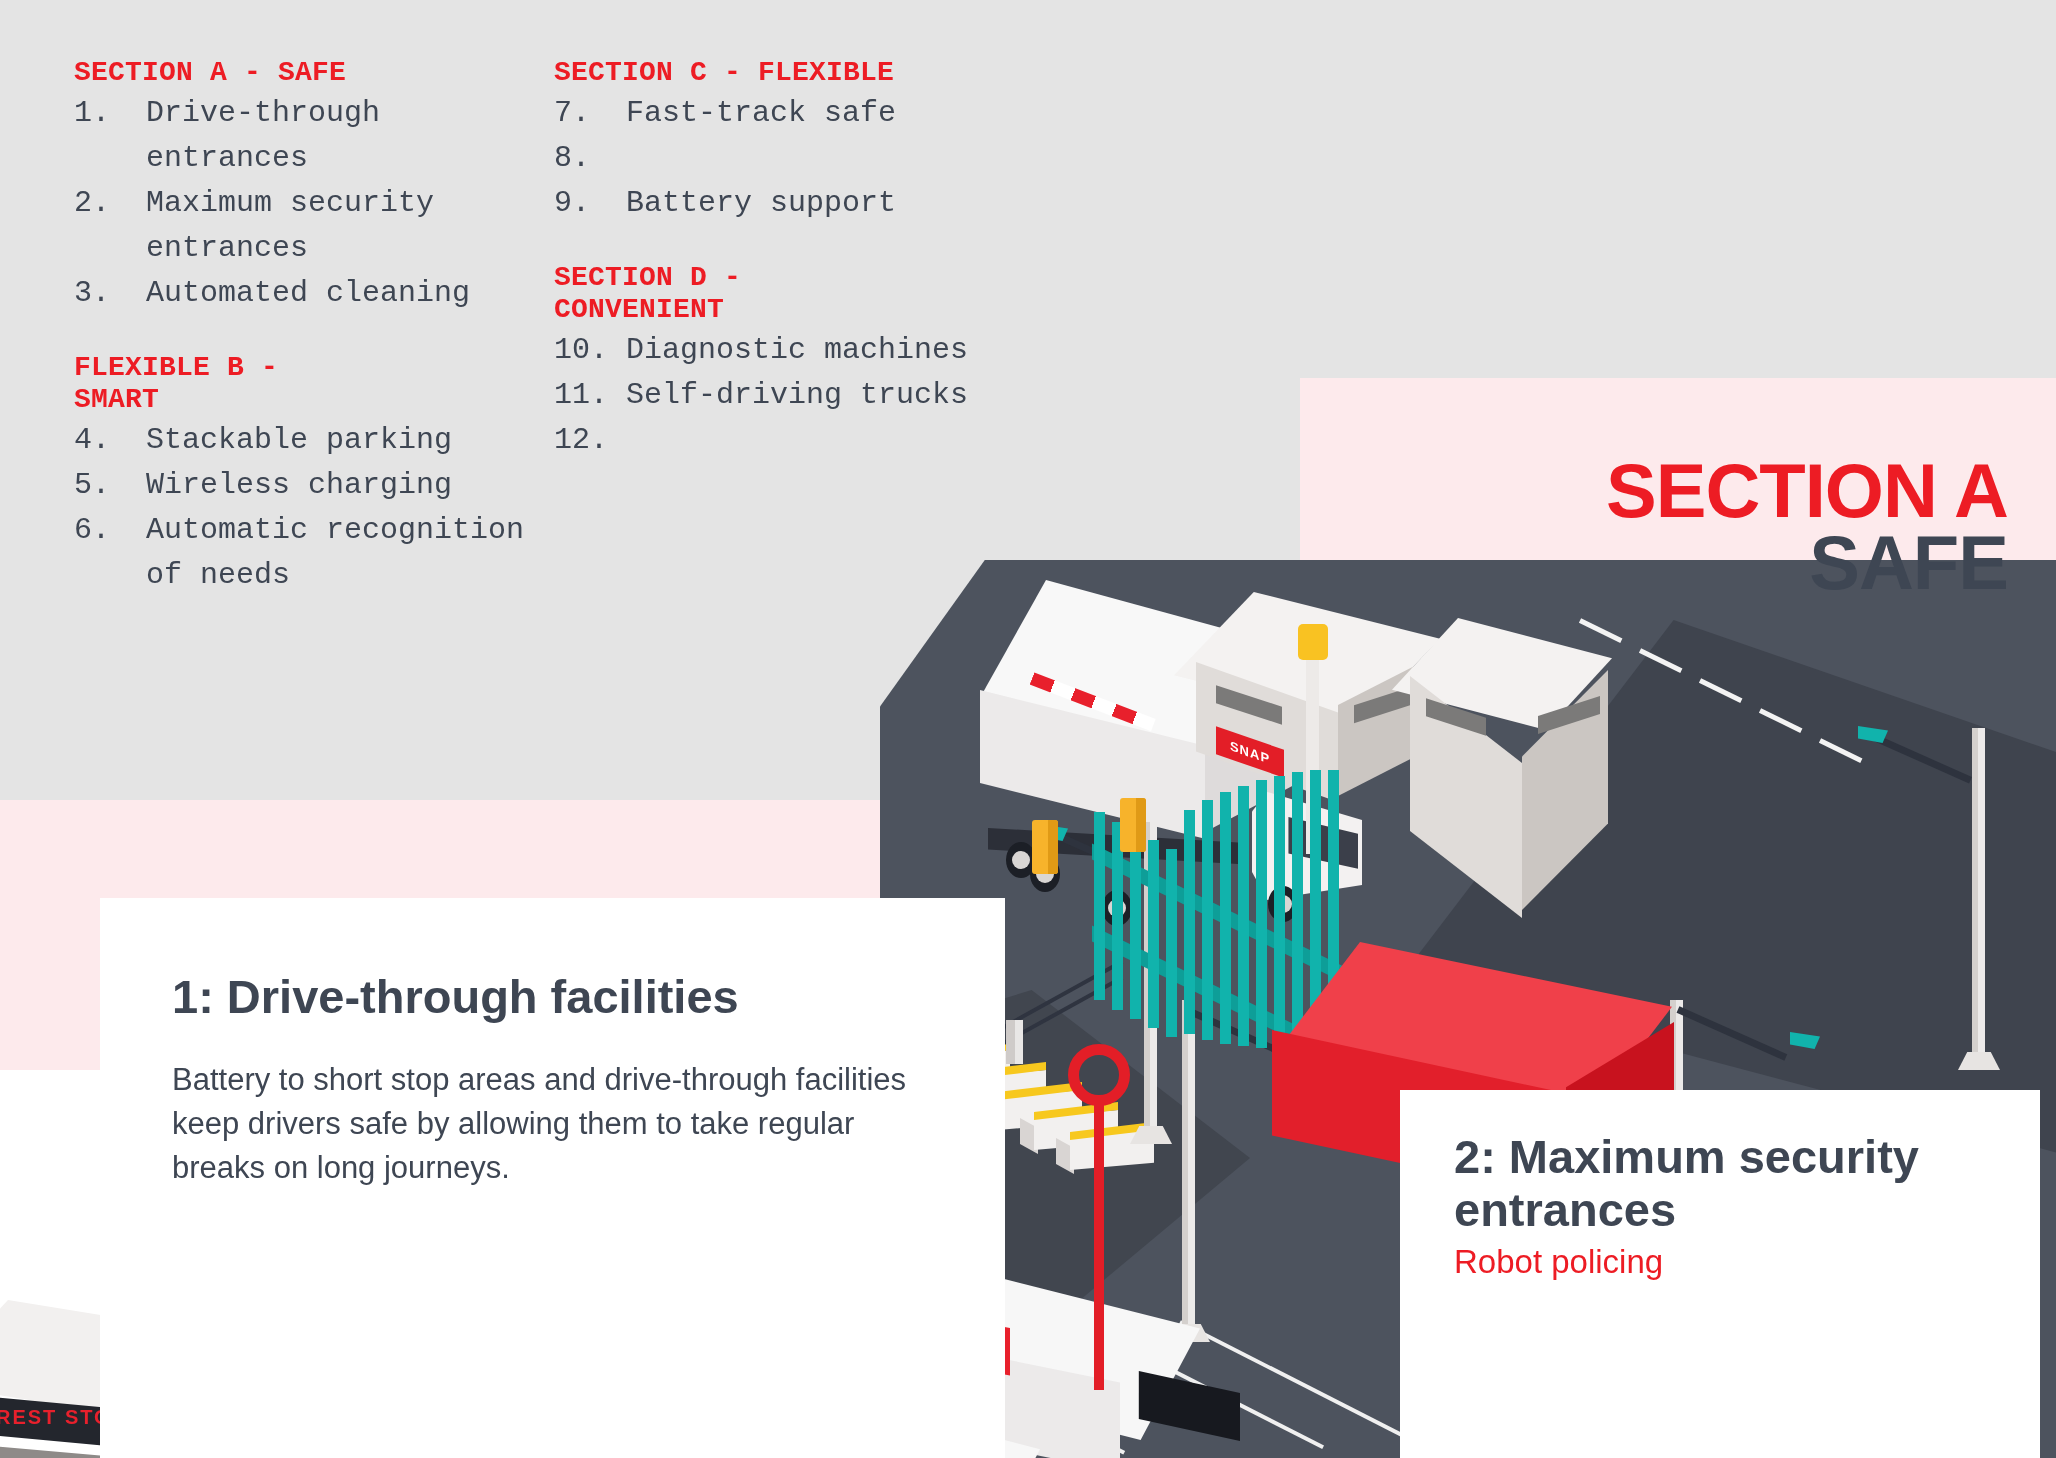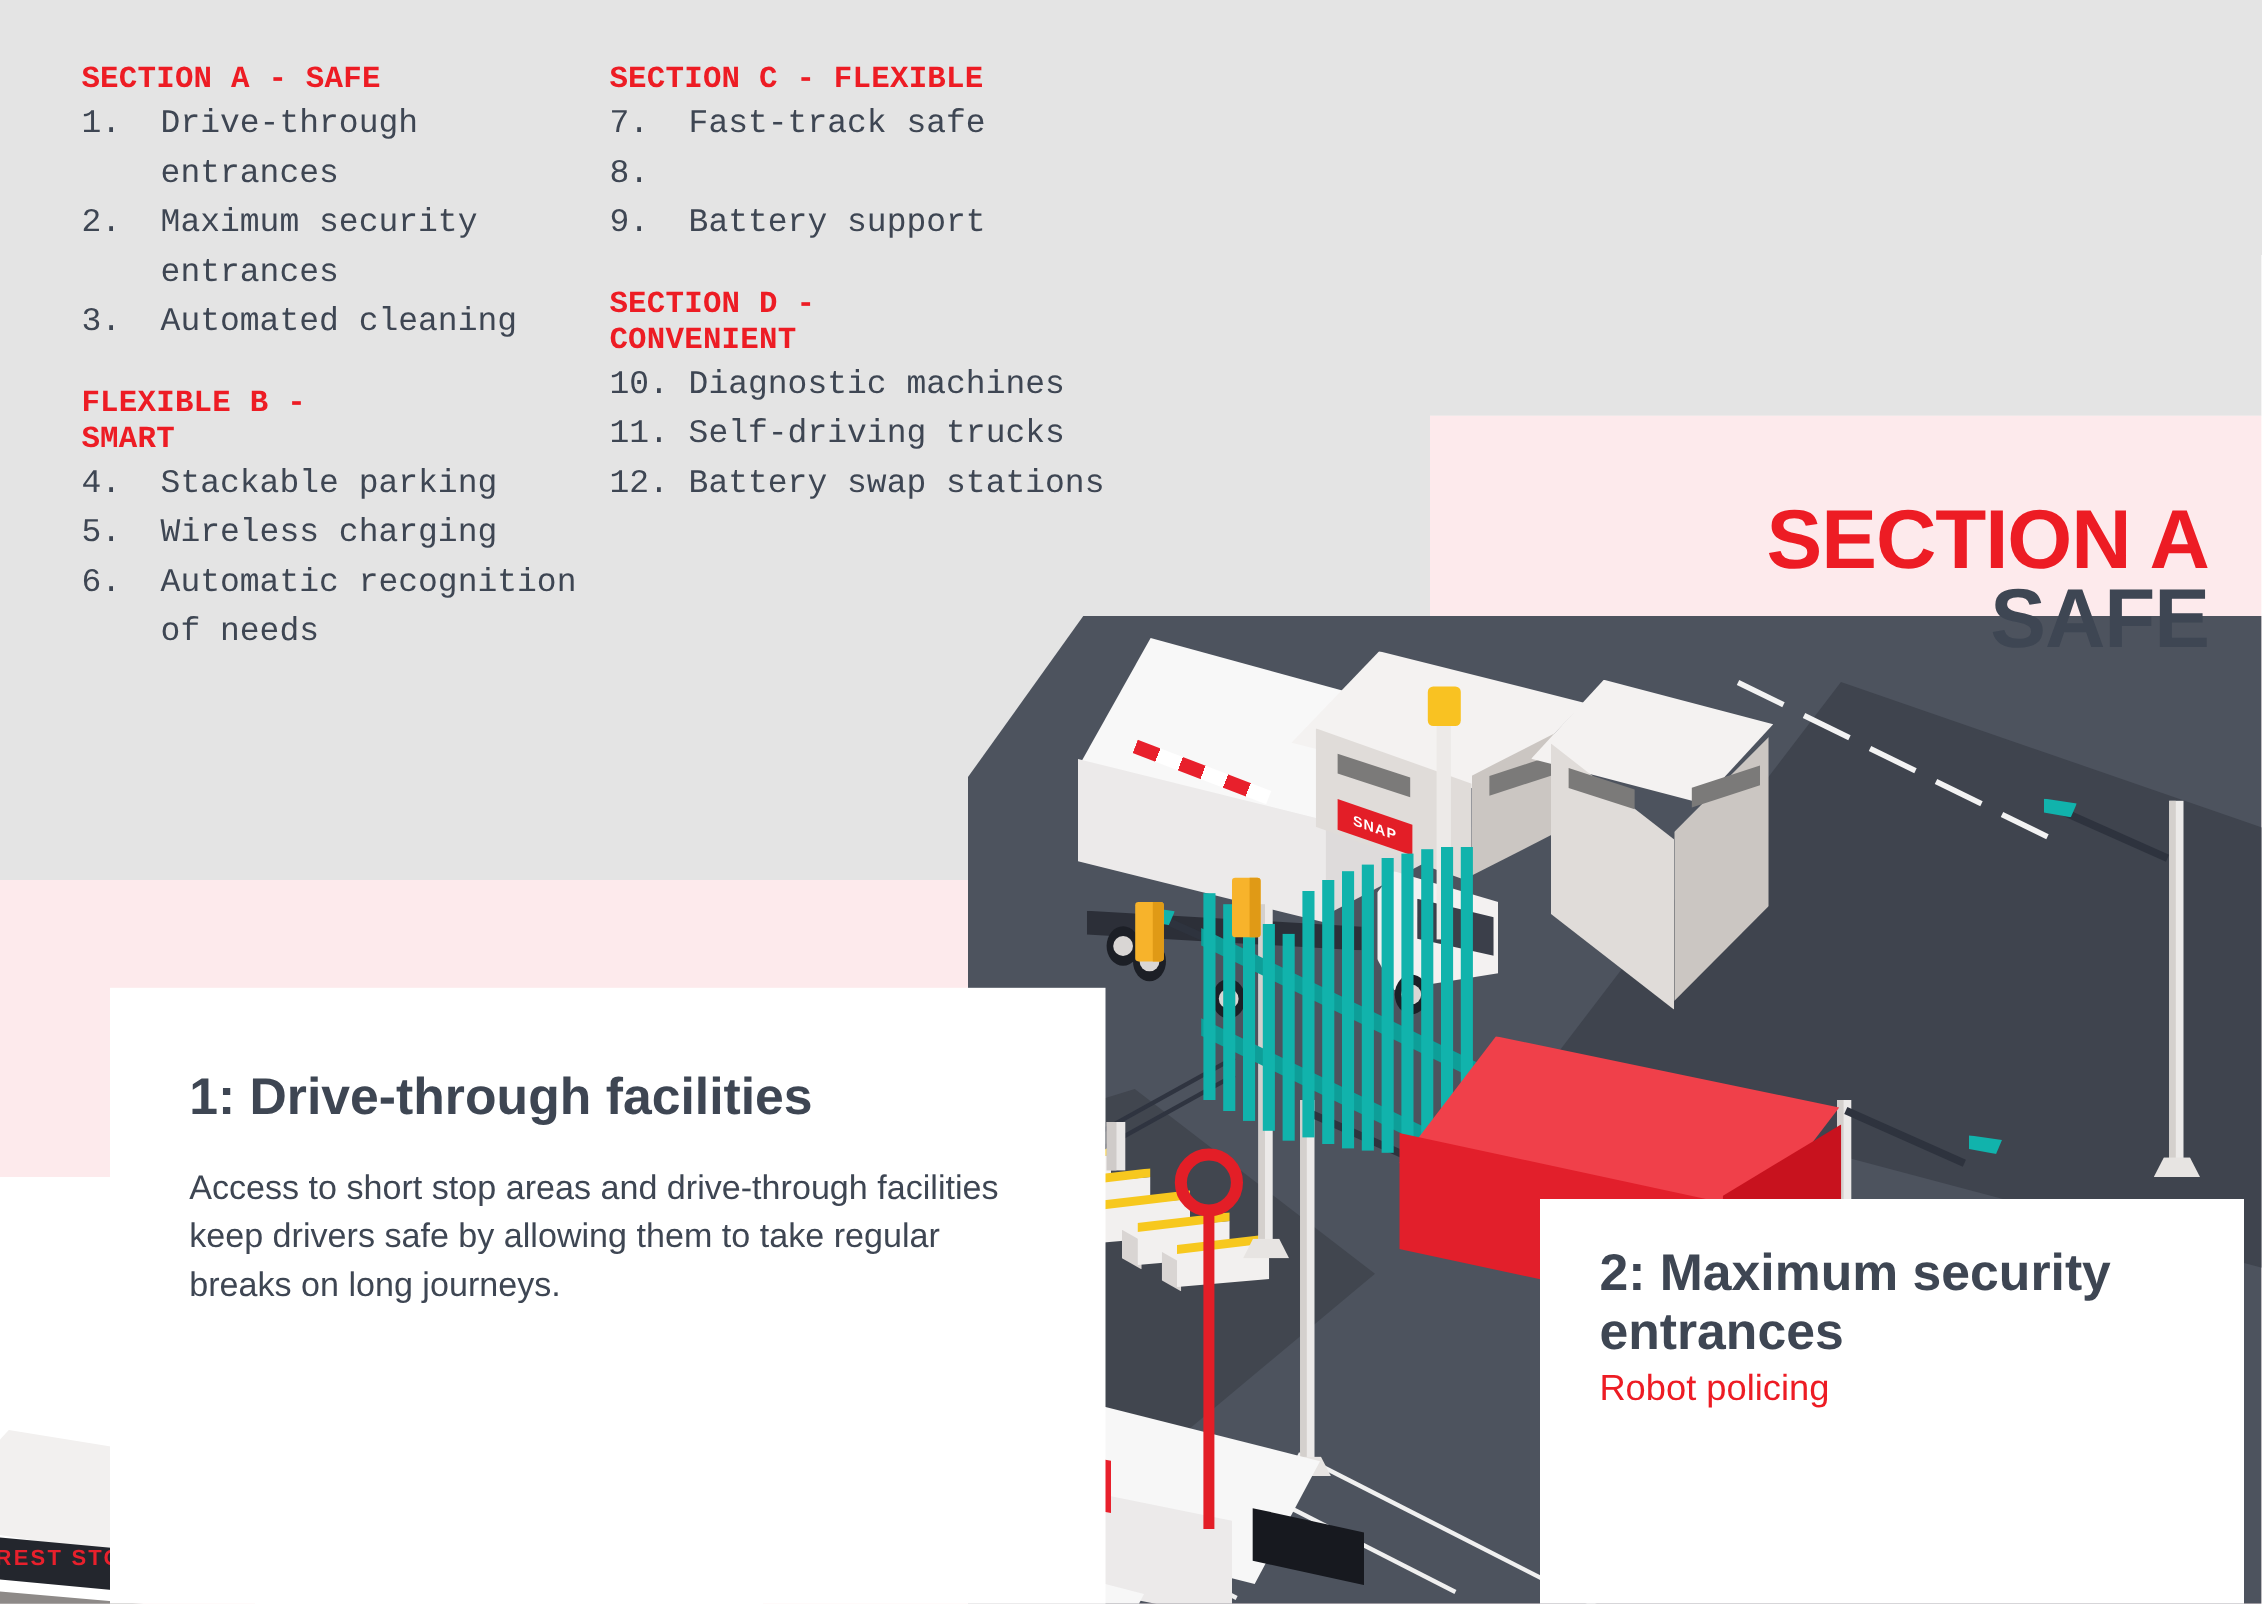"Battery swap stations" span.txt { html: <span>Battery swap stations</span> -> none }
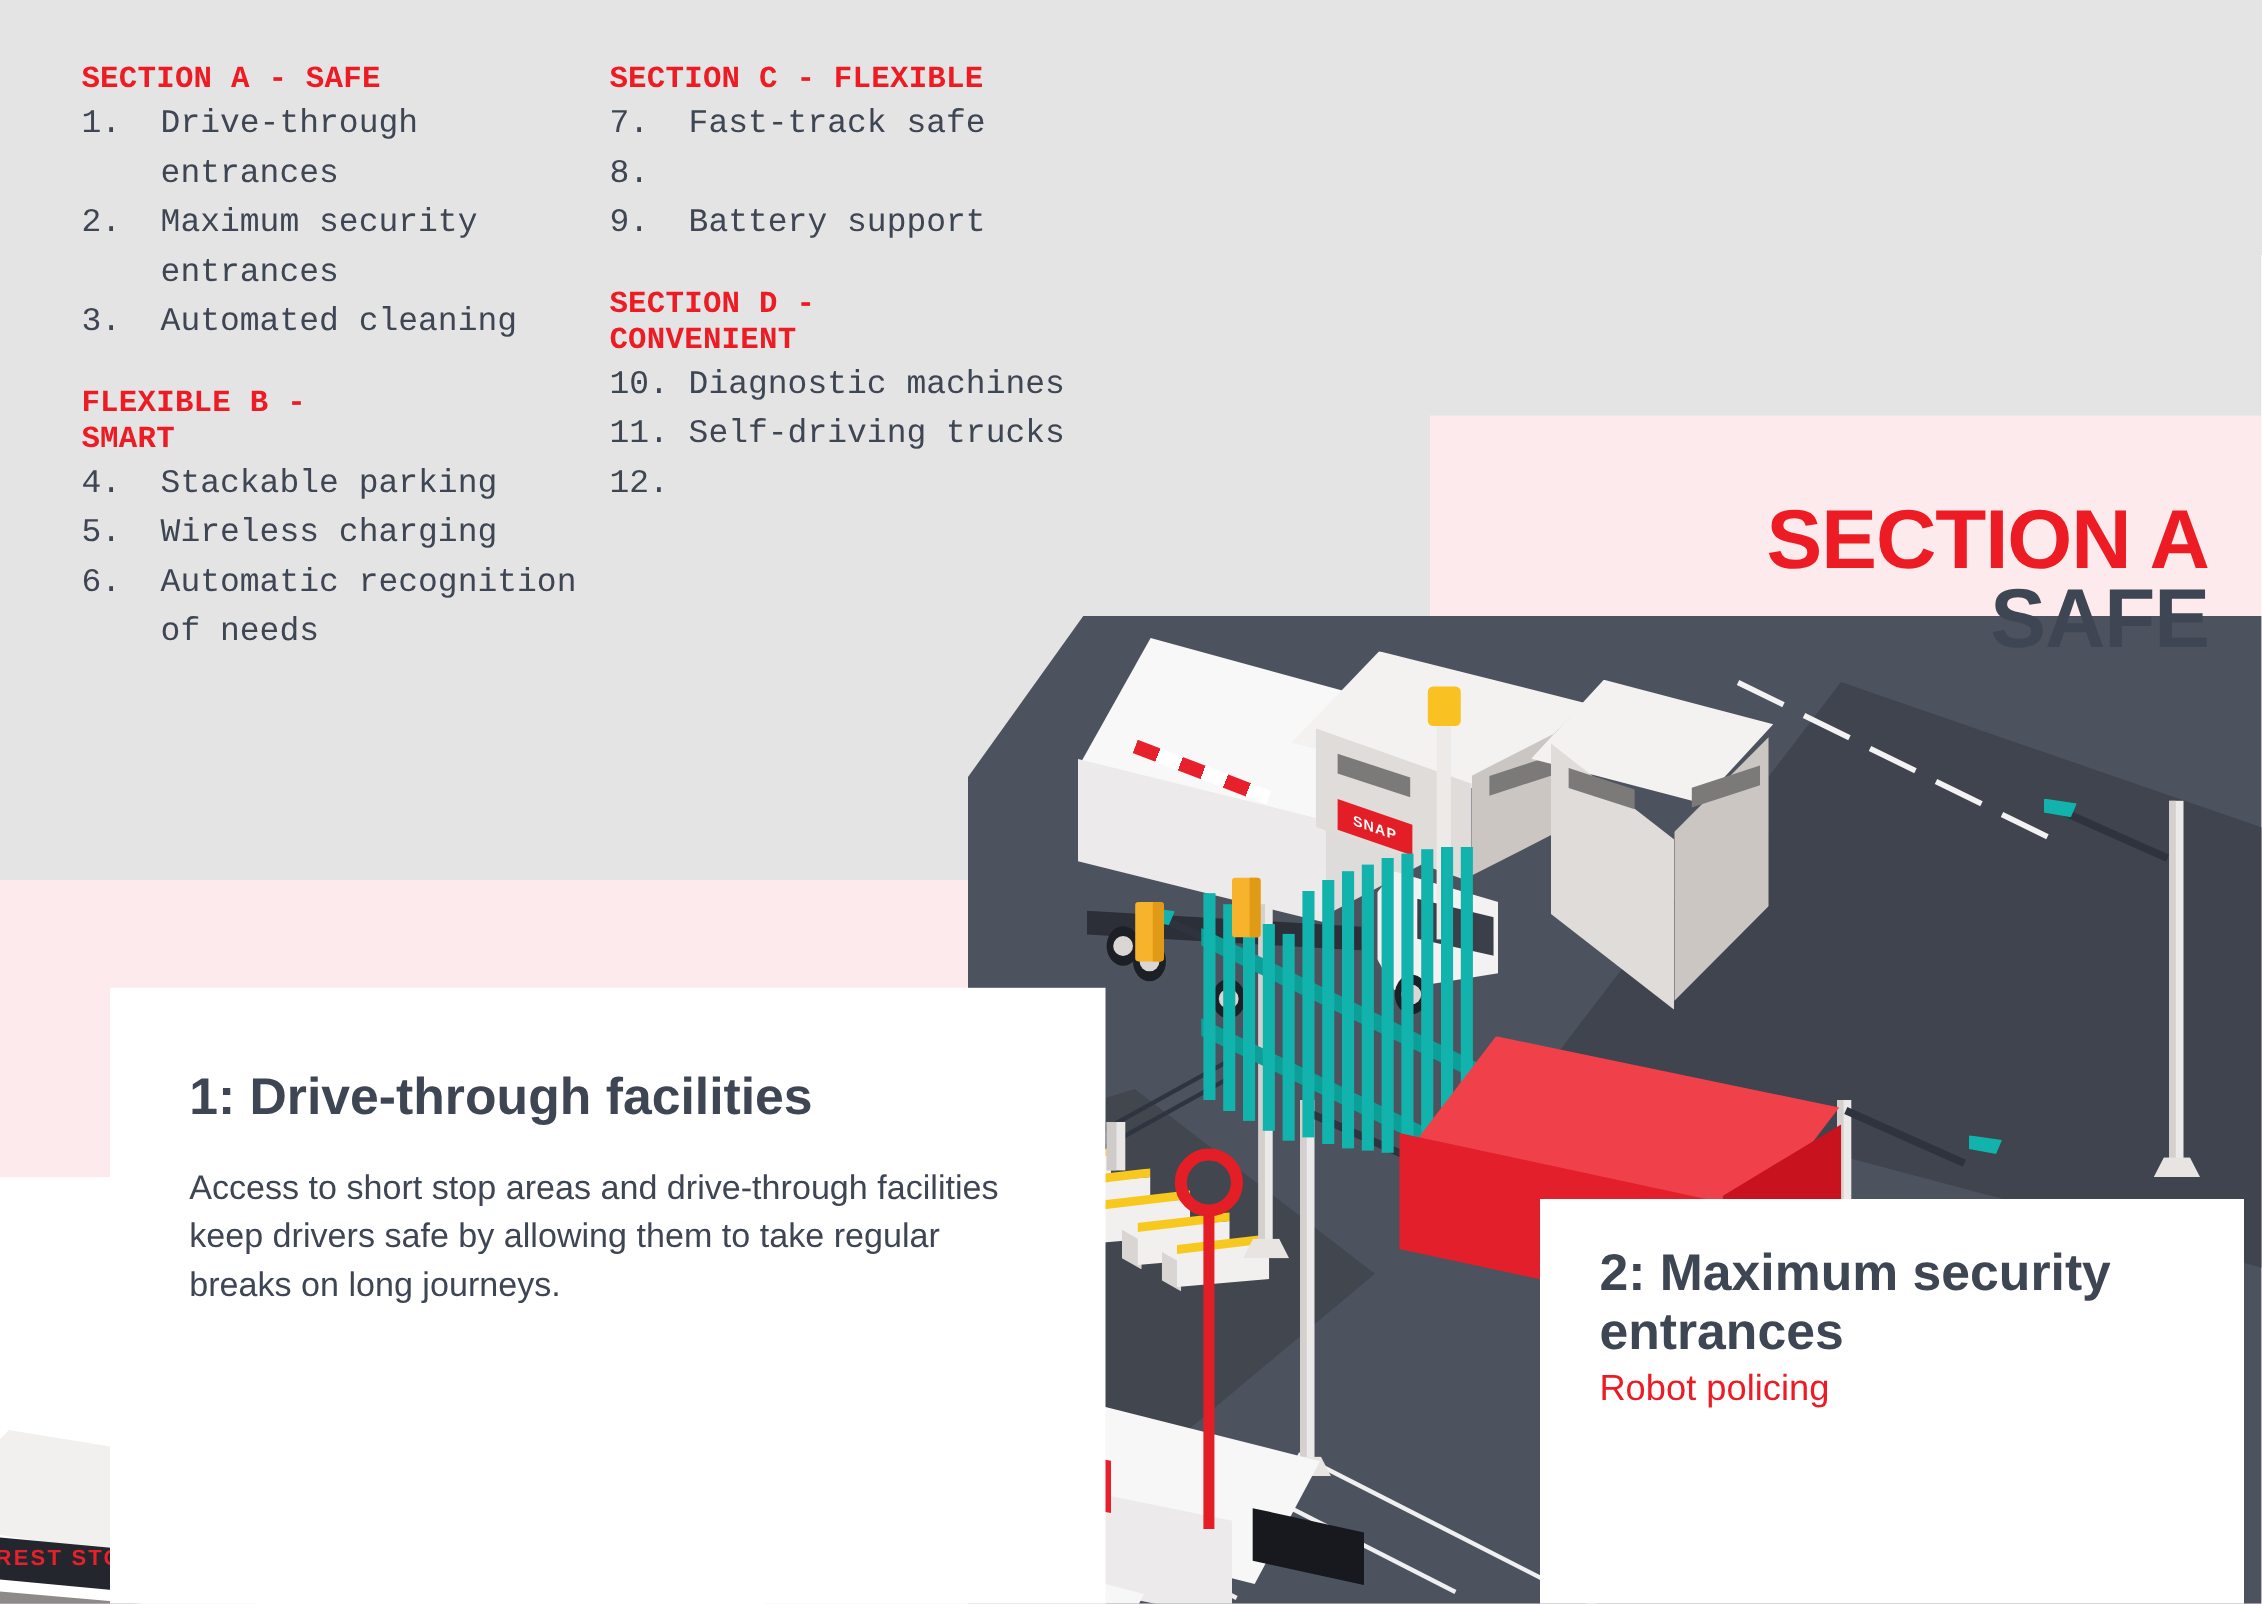"Access to short stop areas" p { text: Access -> Battery }
